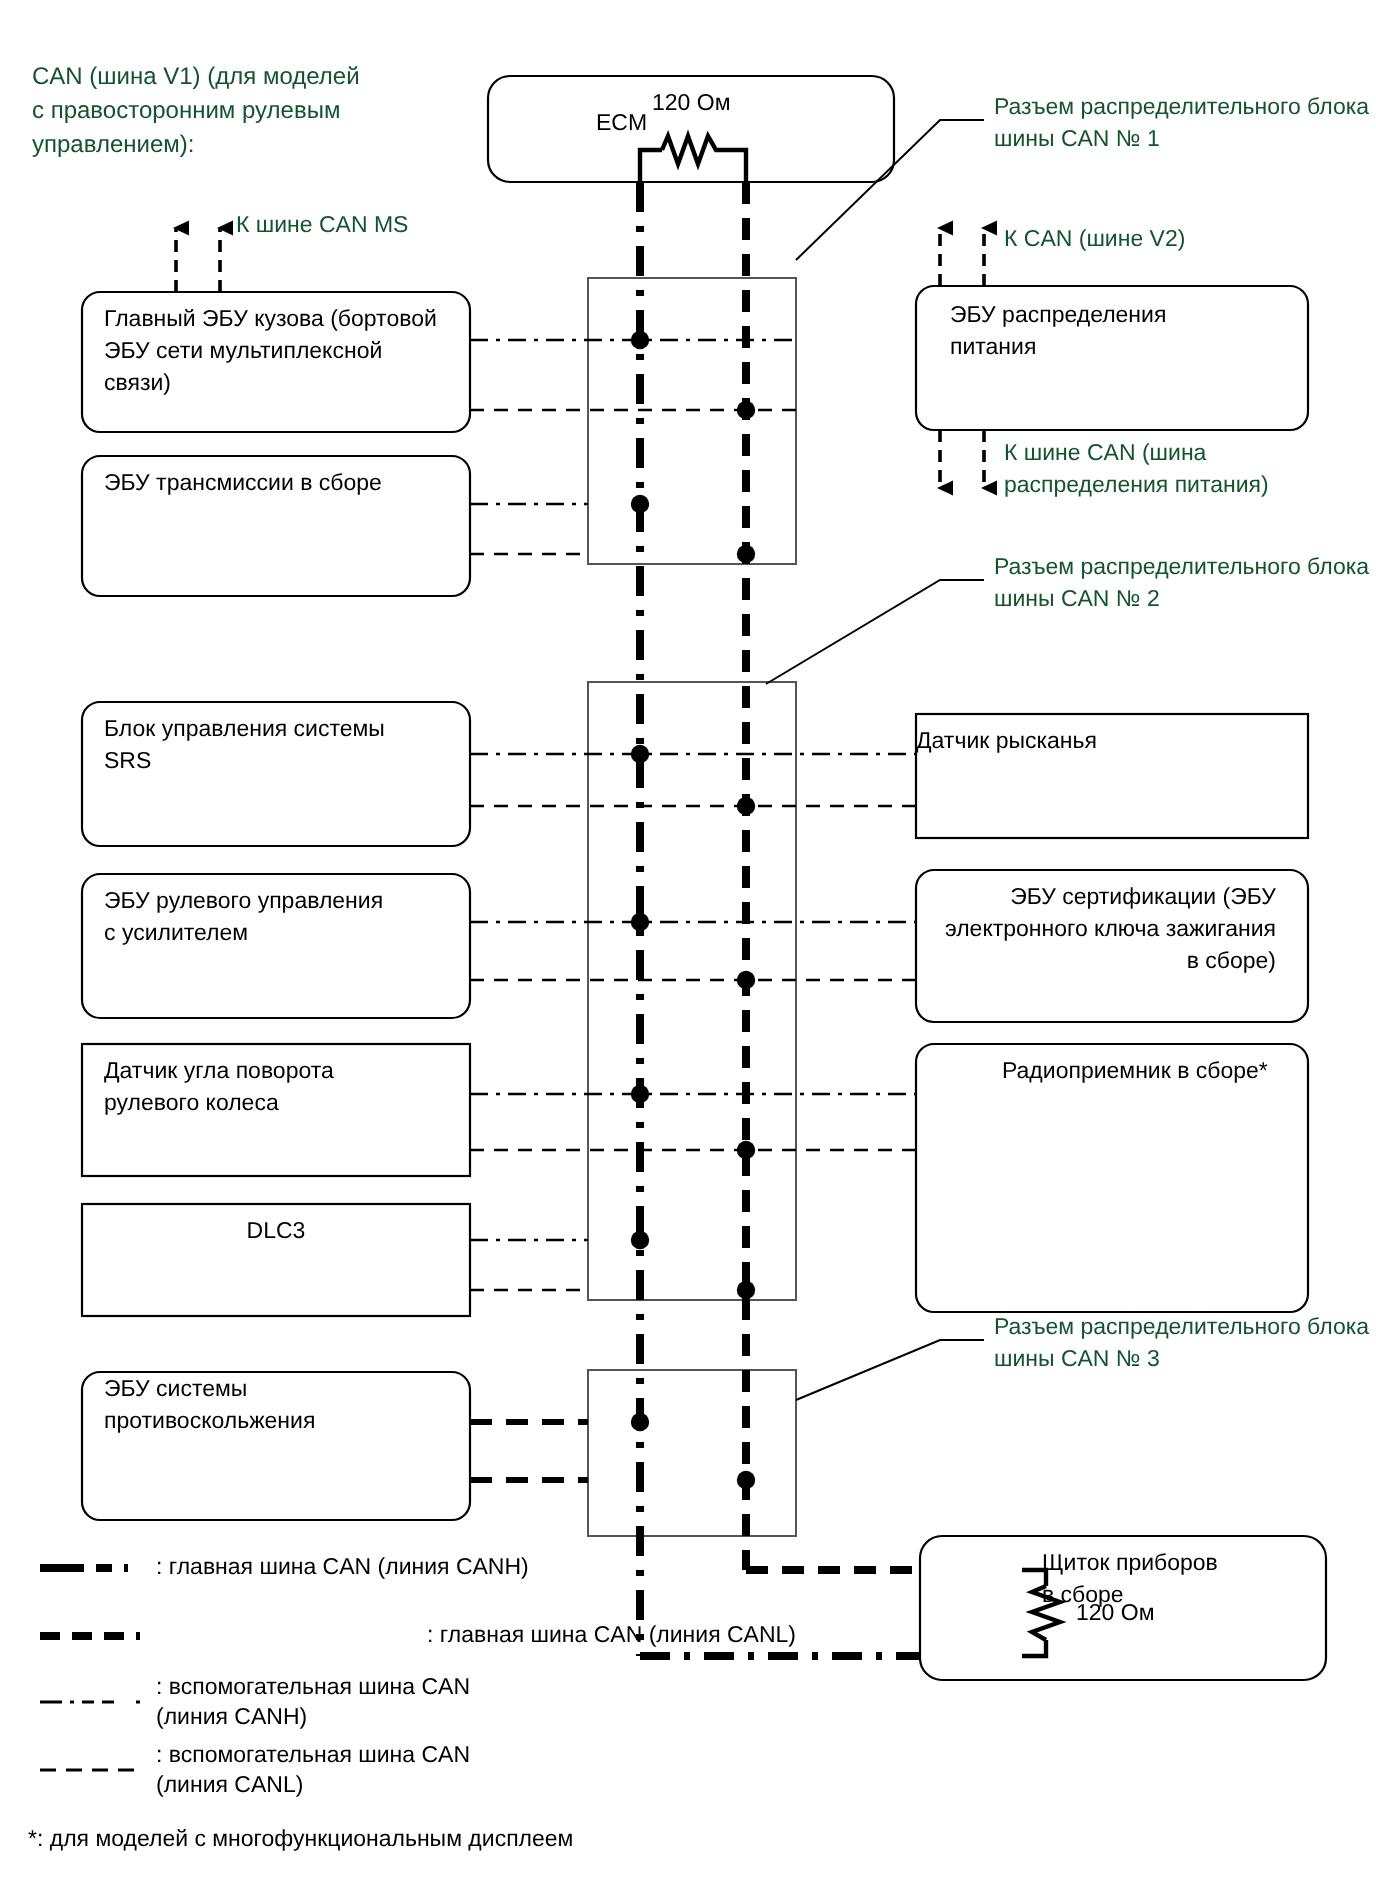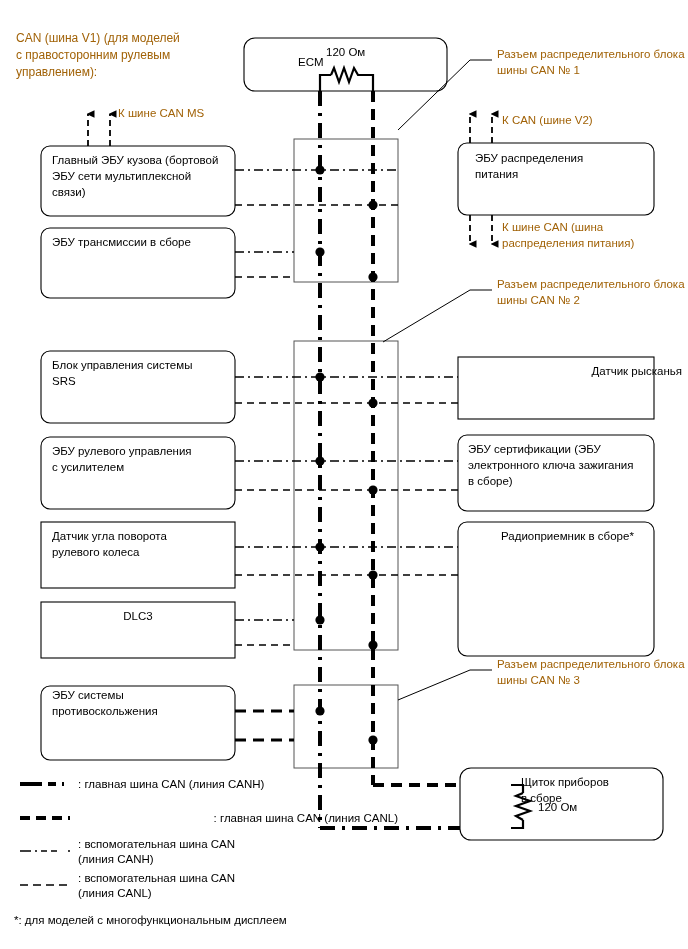"CAN (шина V1) (для моделей" .txt { color: #a16207 -> #14532d }
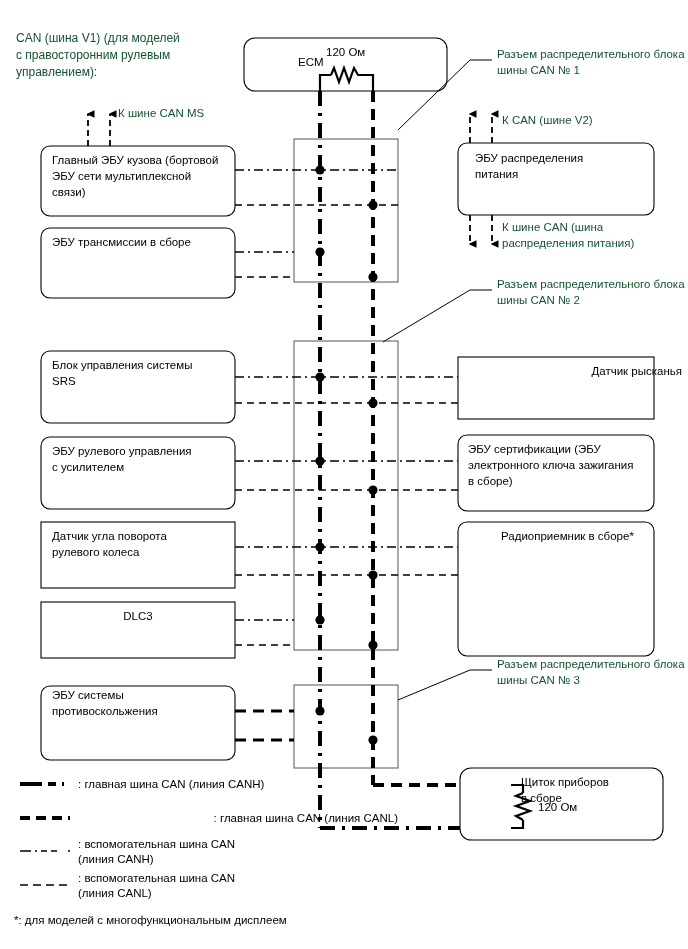"Датчик рысканья" div.box-label { padding-left: 48px -> none; text-align: right -> left }
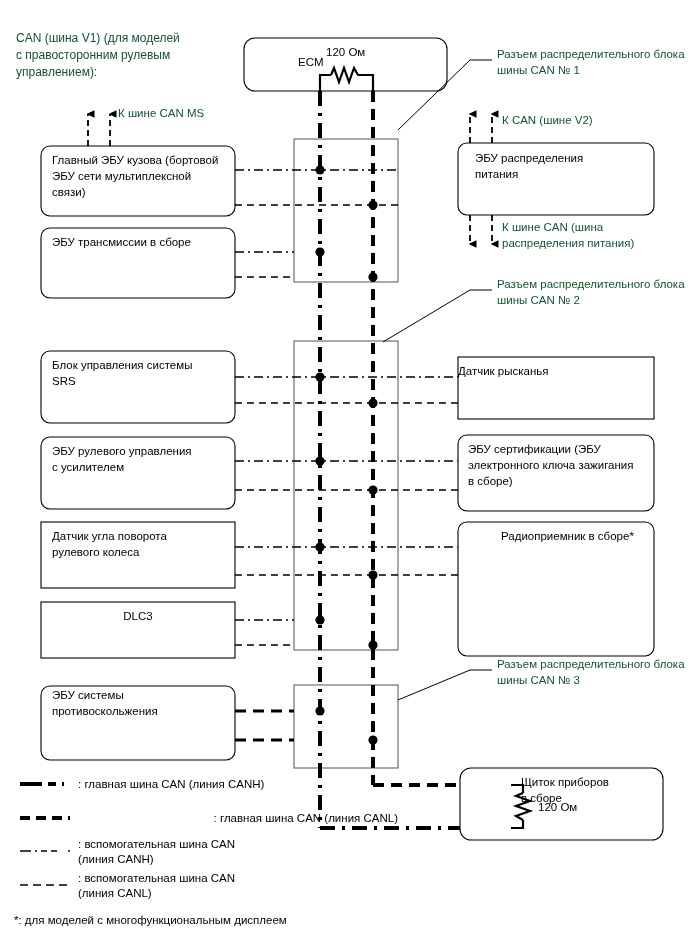"ЭБУ сертификации (ЭБУ" div.box-label { left: 468px -> 456px; text-align: none -> right }
